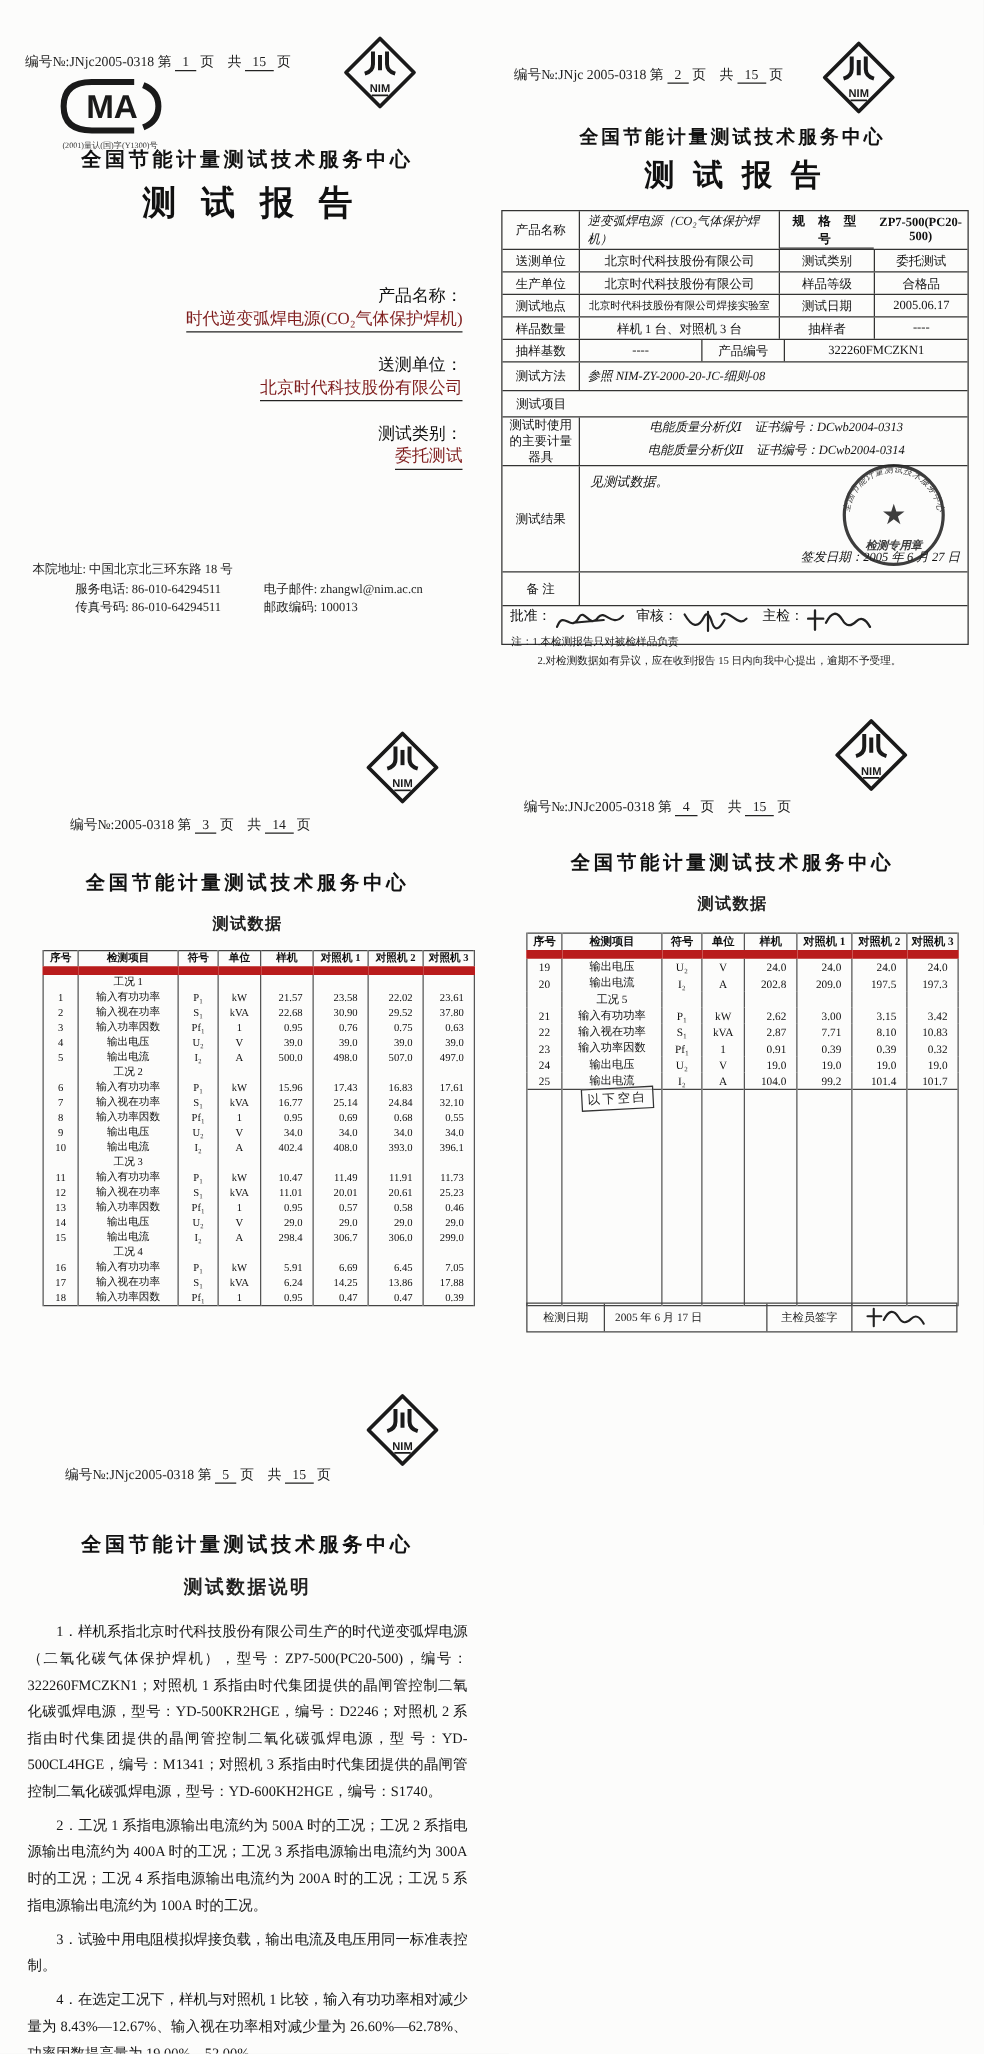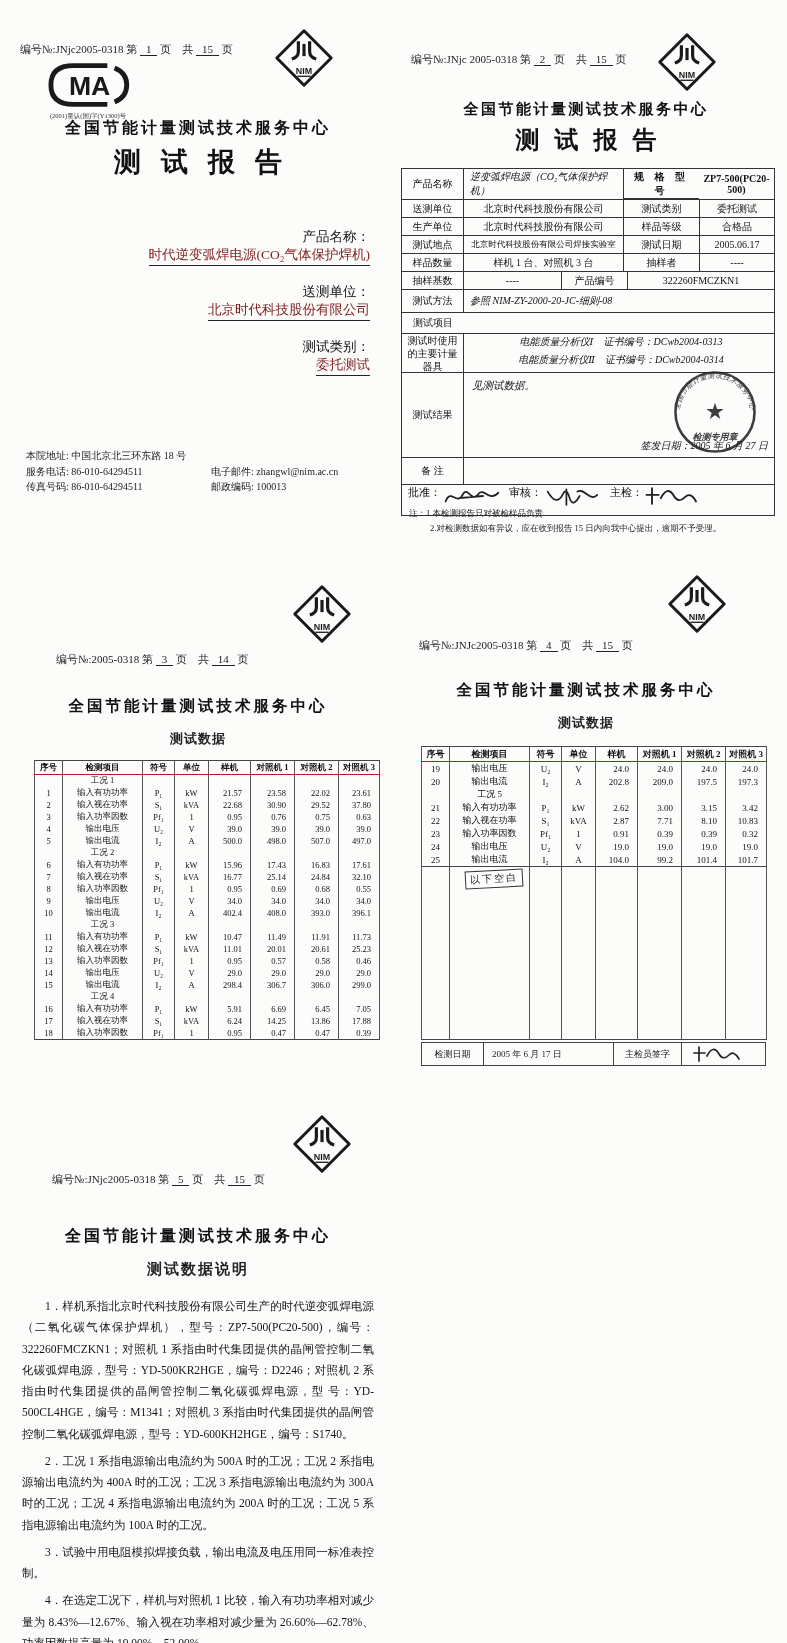"服务电话: 86-010-64294511" .foot-pair { text-align: none -> center }
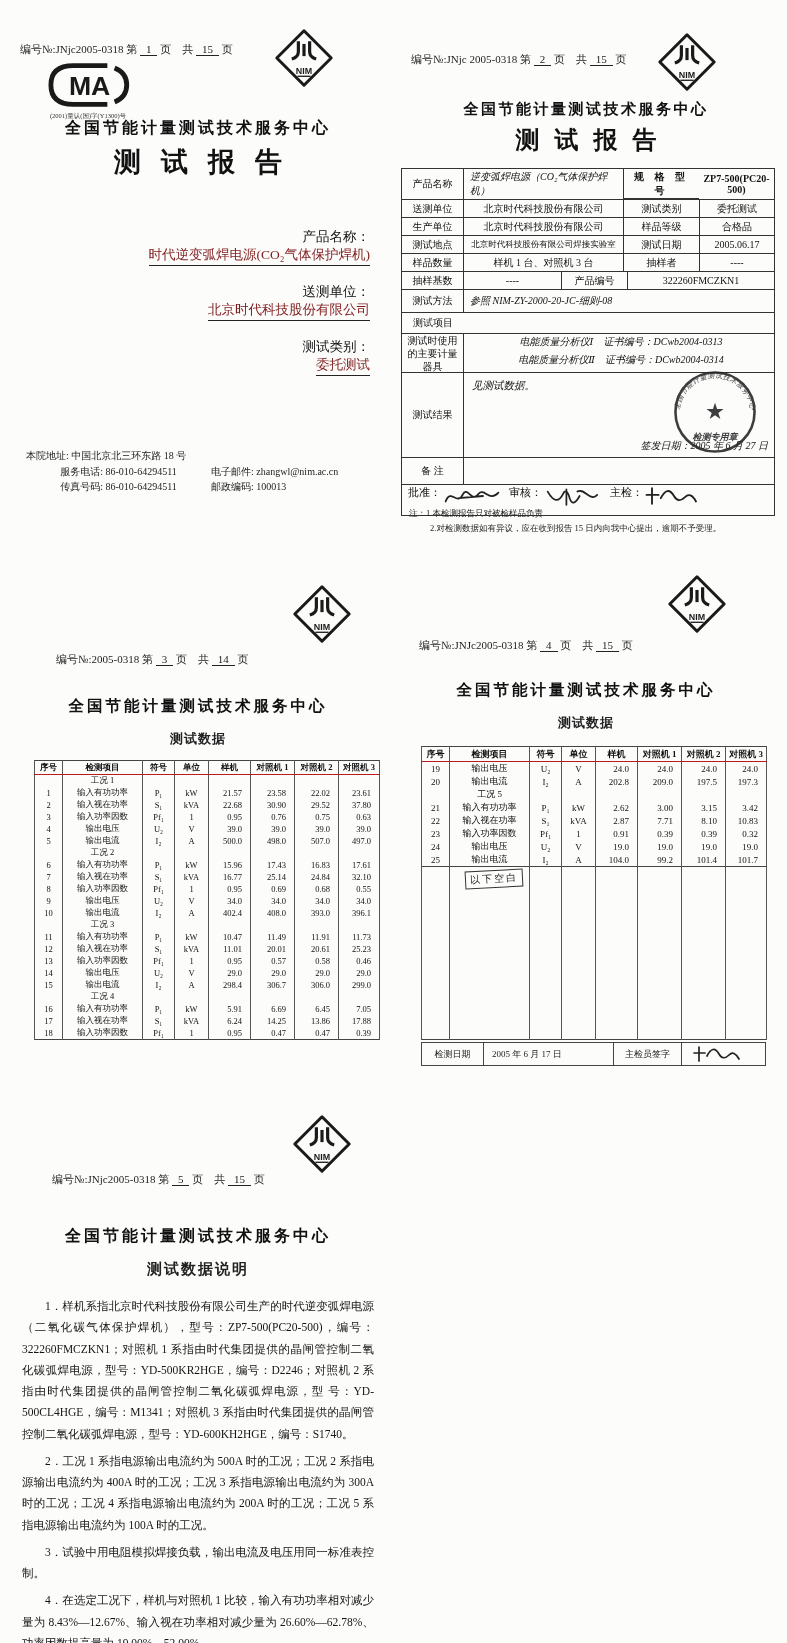"序号" .dtable th { border-bottom: 1px solid #b91c1c -> 7px solid #b91c1c }
